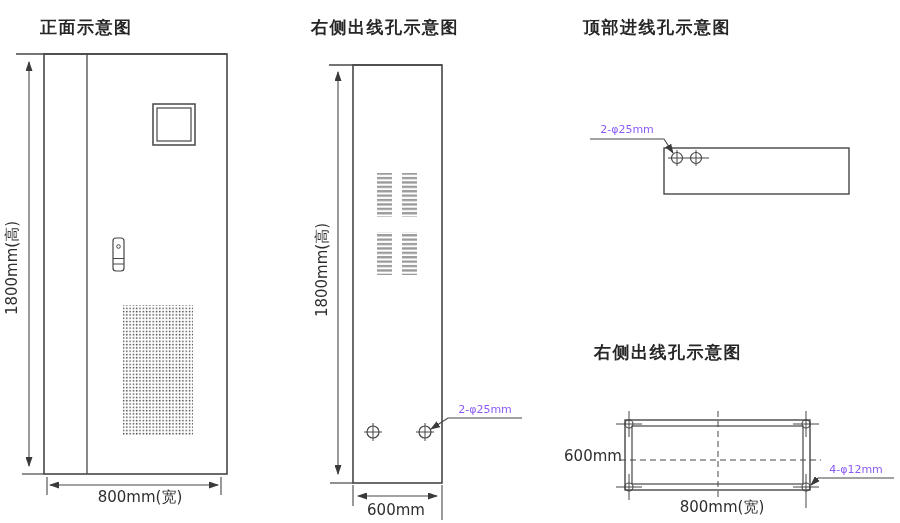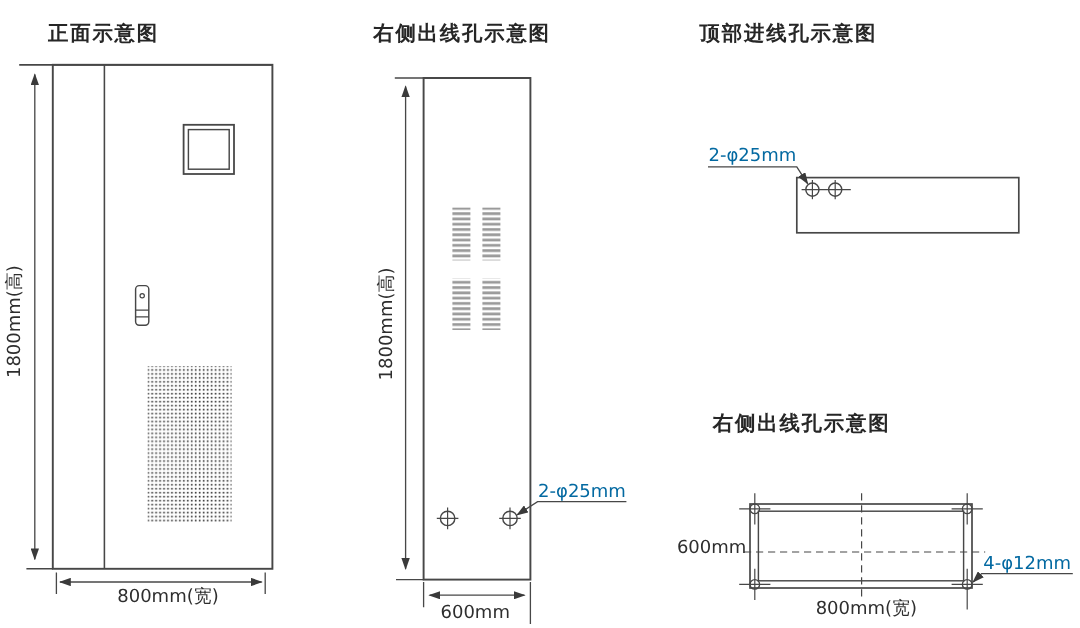"2-φ25mm" .hole-label { color: #0369a1 -> #8b5cf6; font-size: 15px -> 11px }
